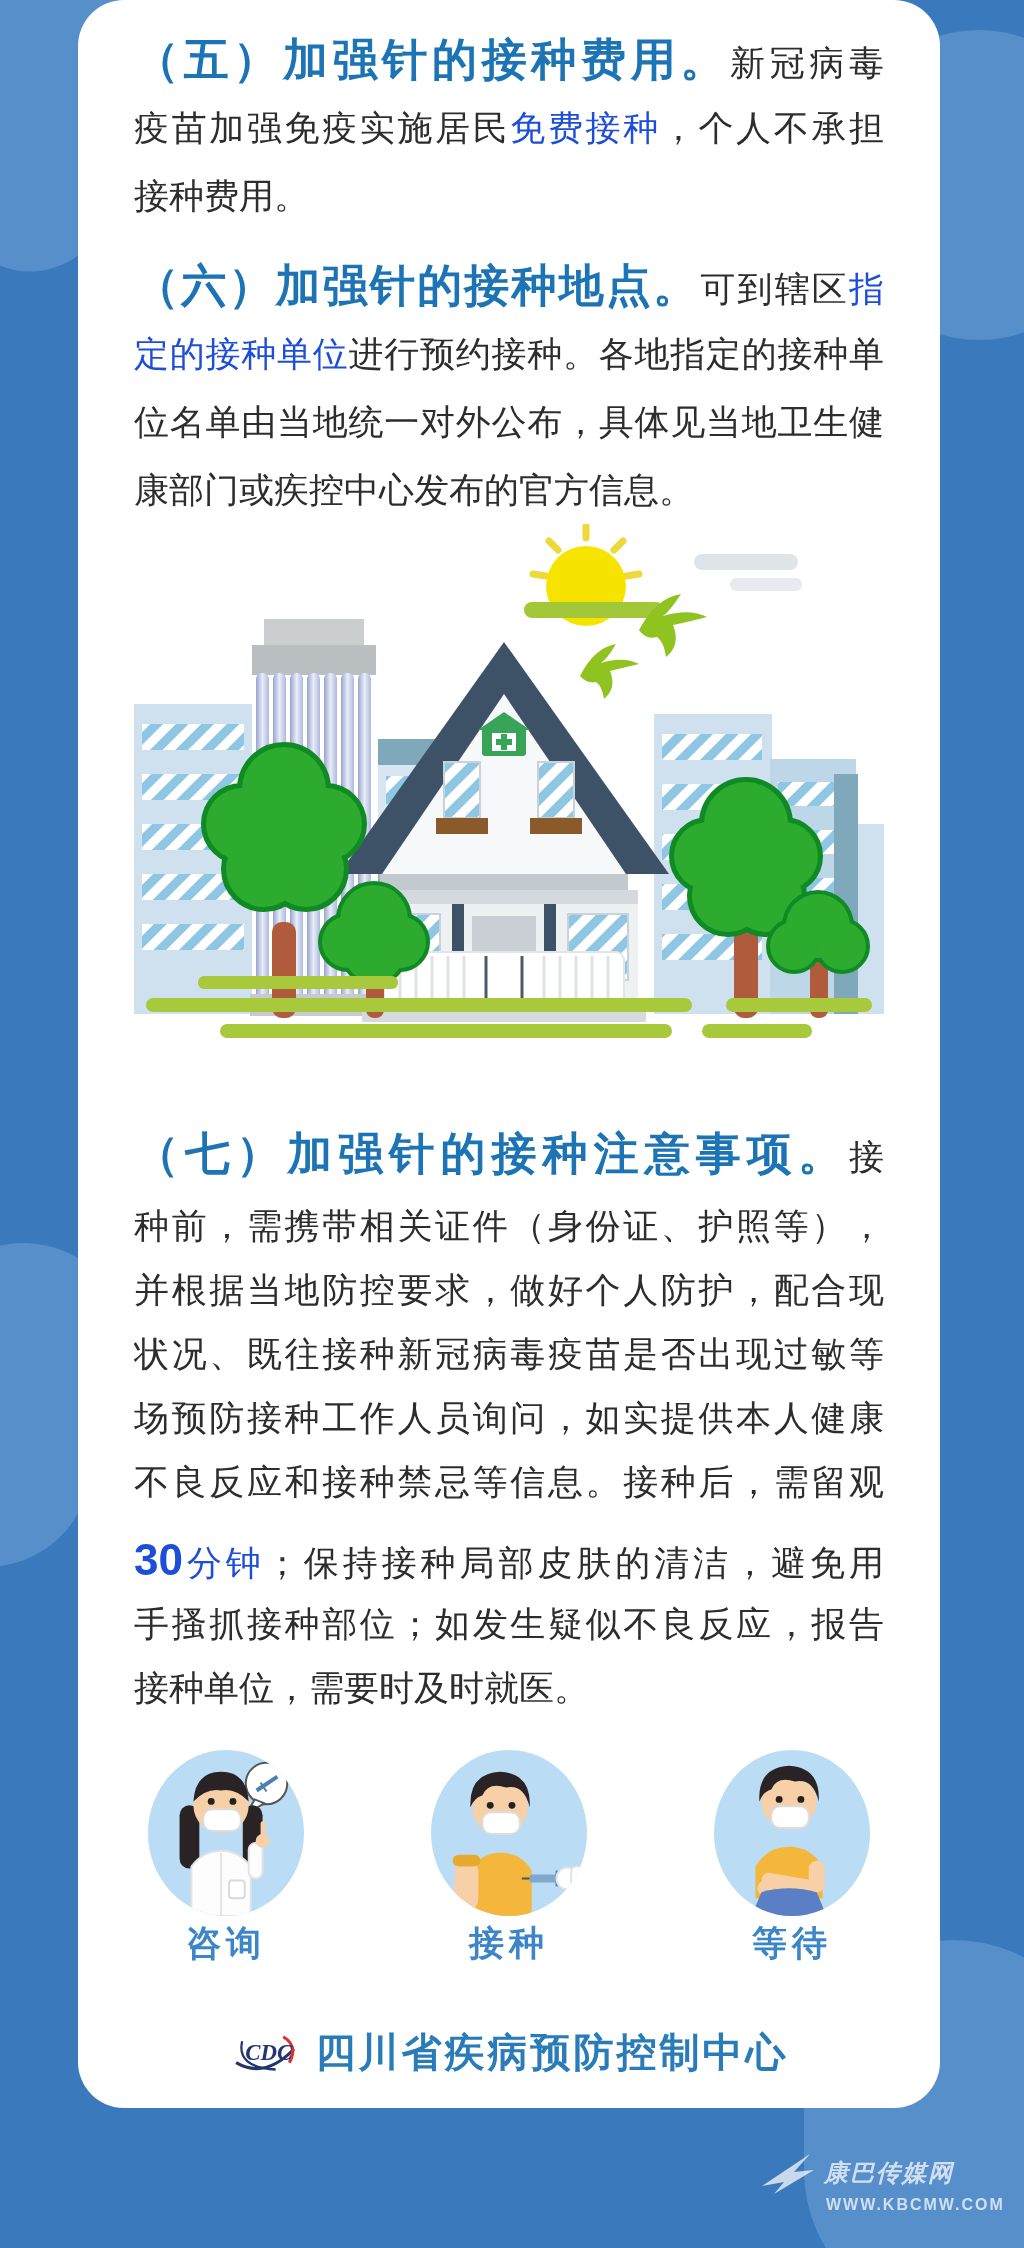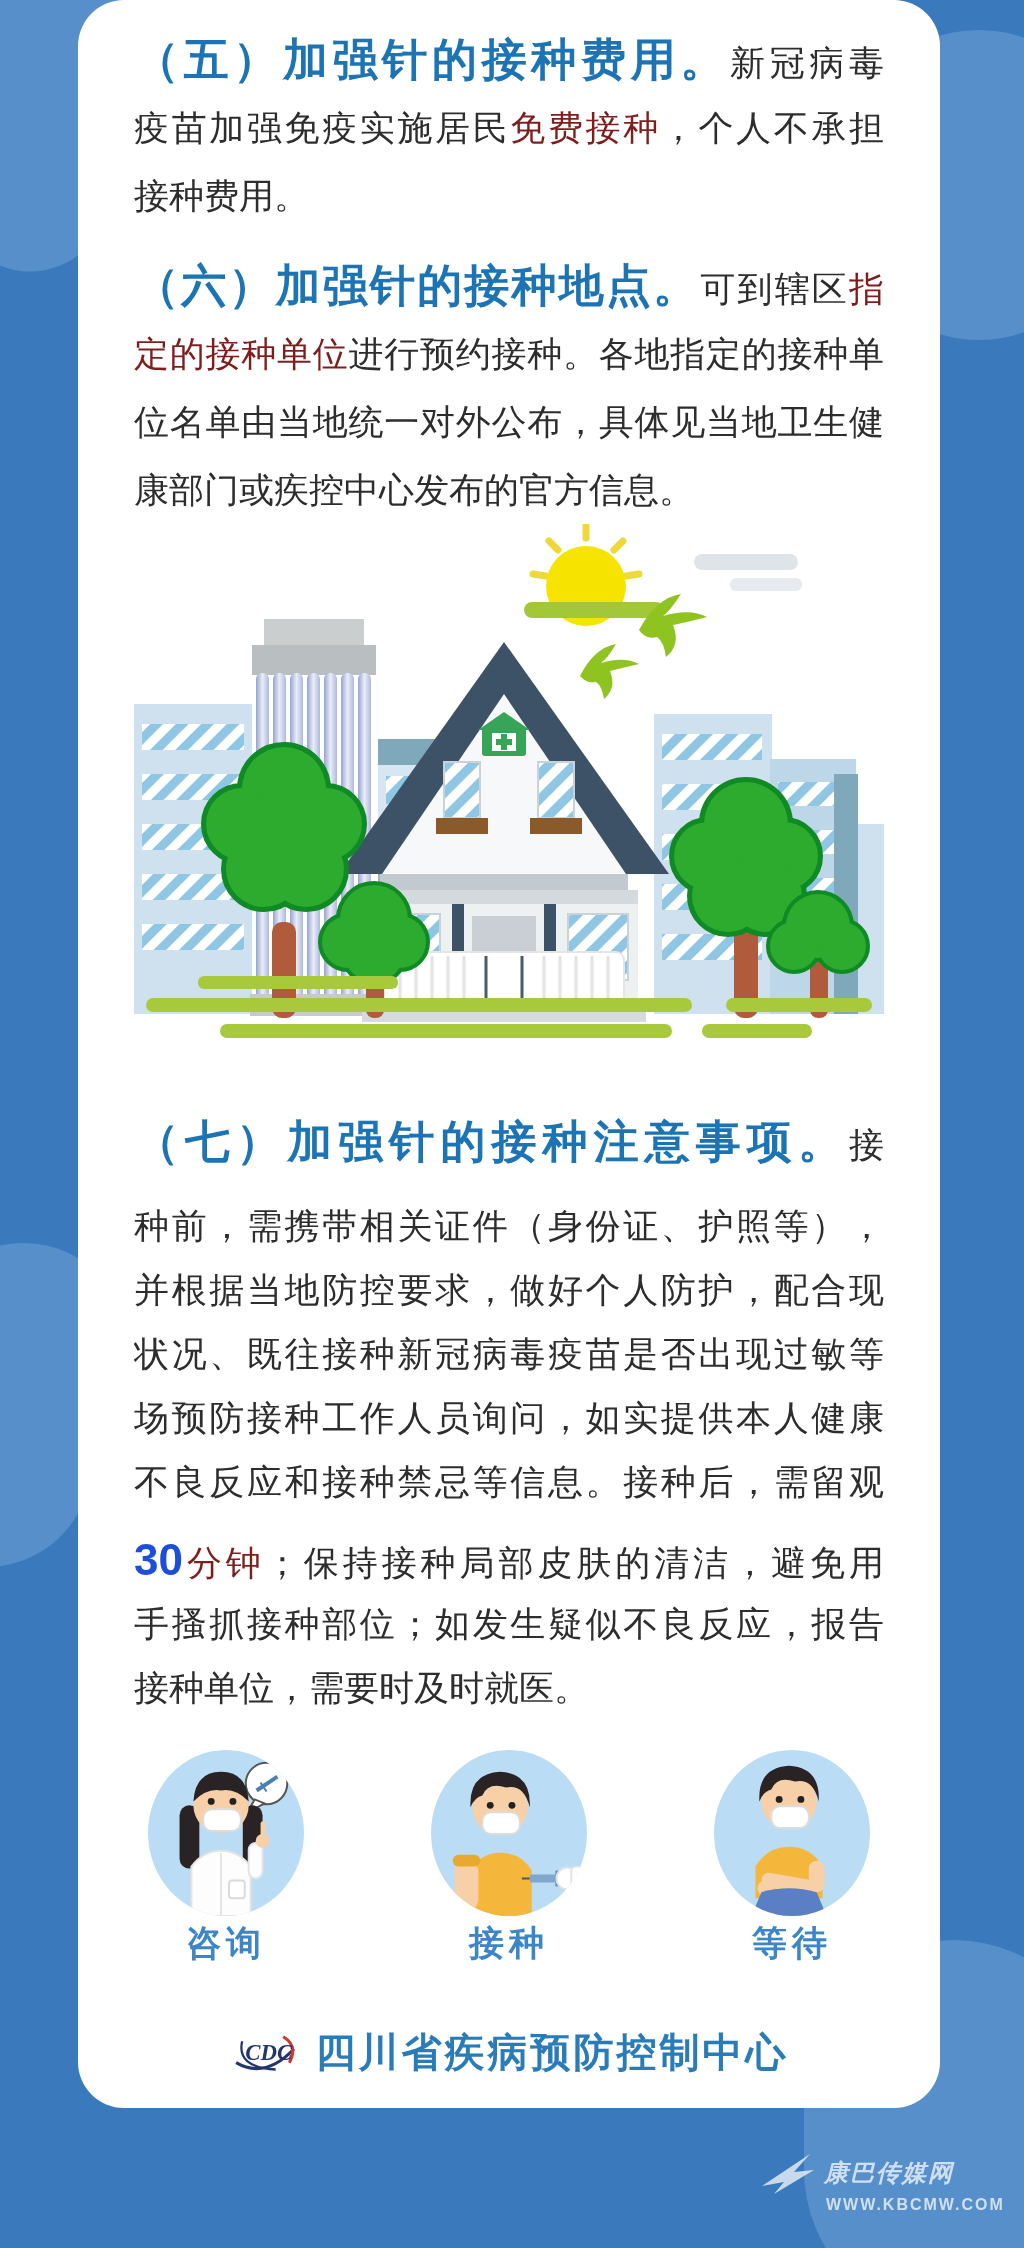"免费接种" span.rd { color: #7f1d1d -> #1d4ed8 }
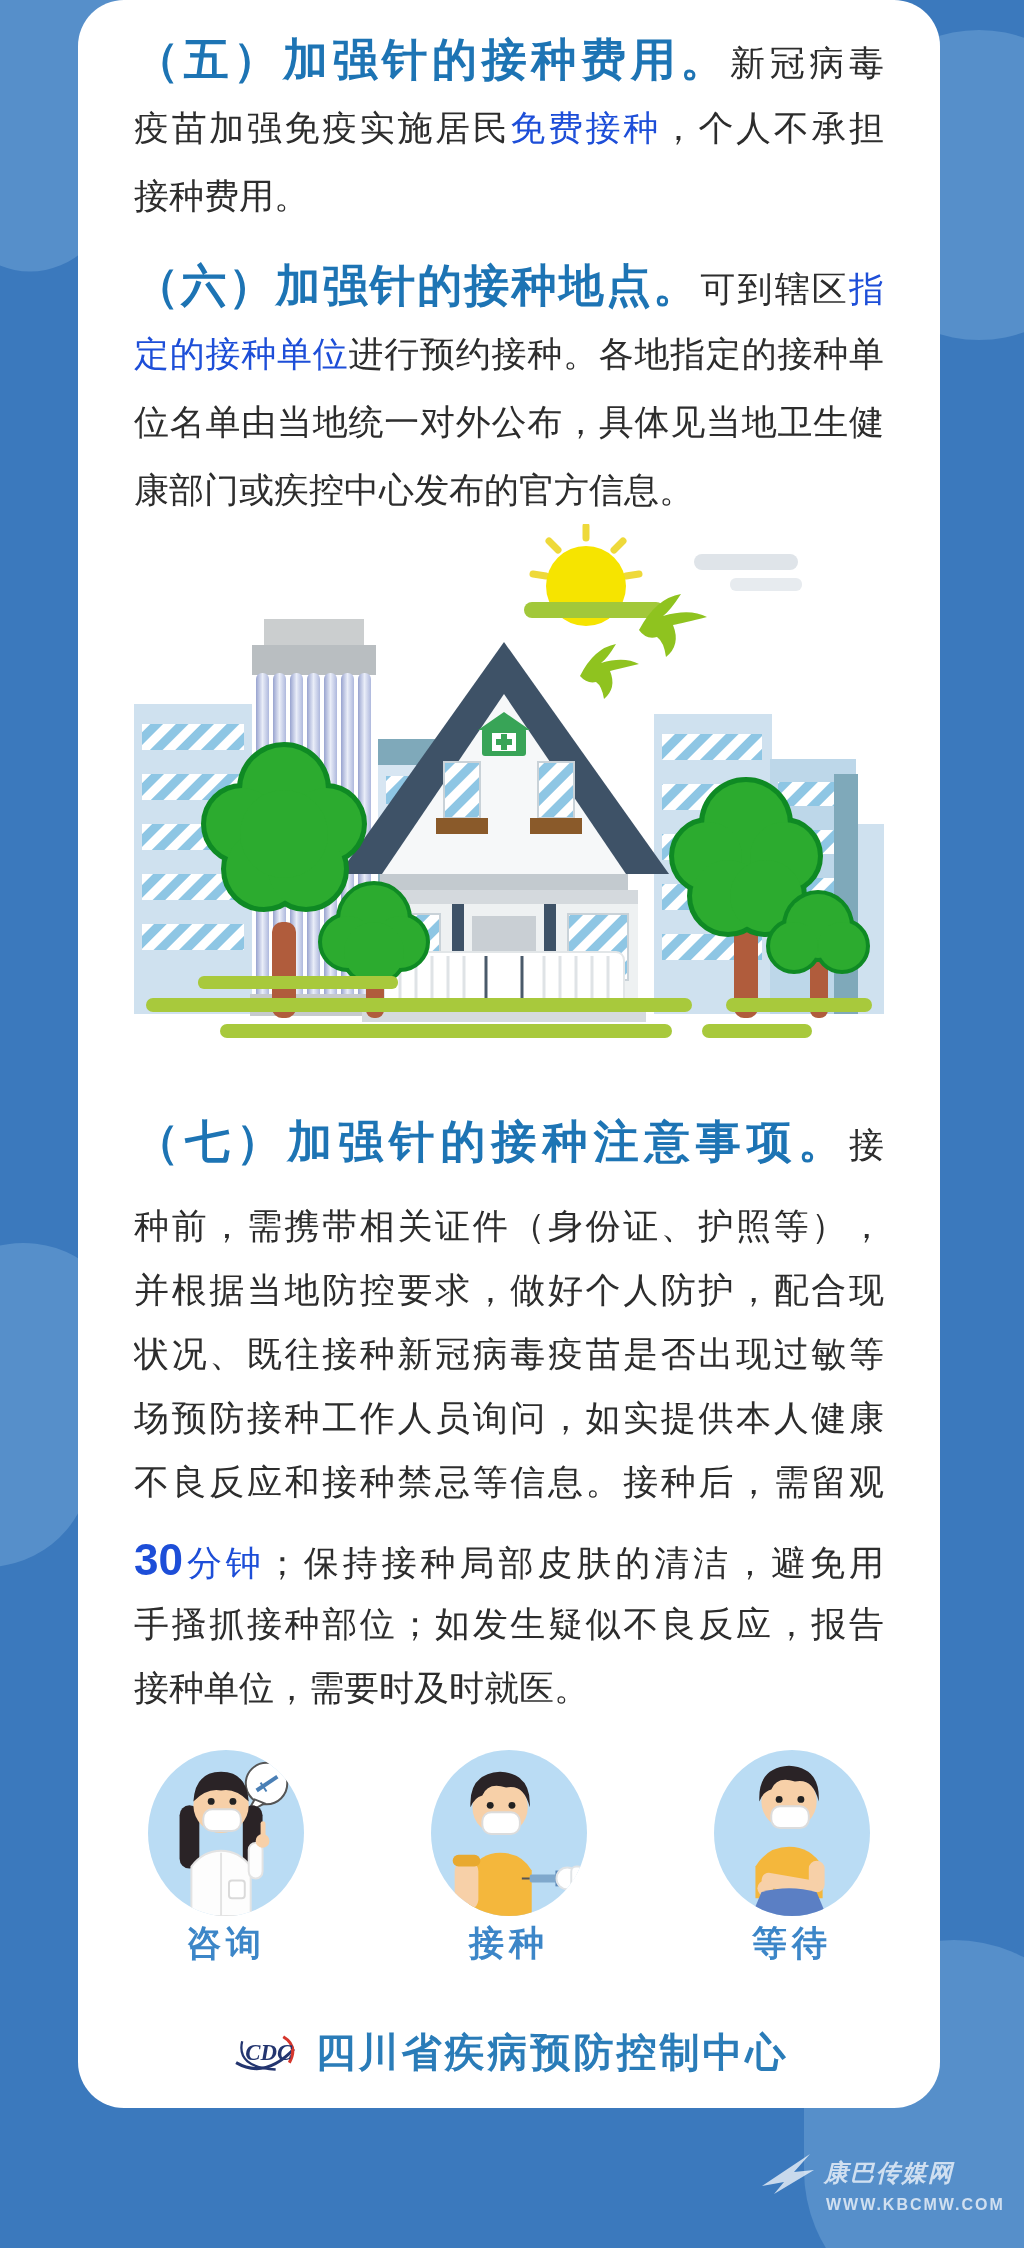"（七）加强针的接种注意事项。接" .s7 .line:first-child { line-height: 48px -> 72px }
